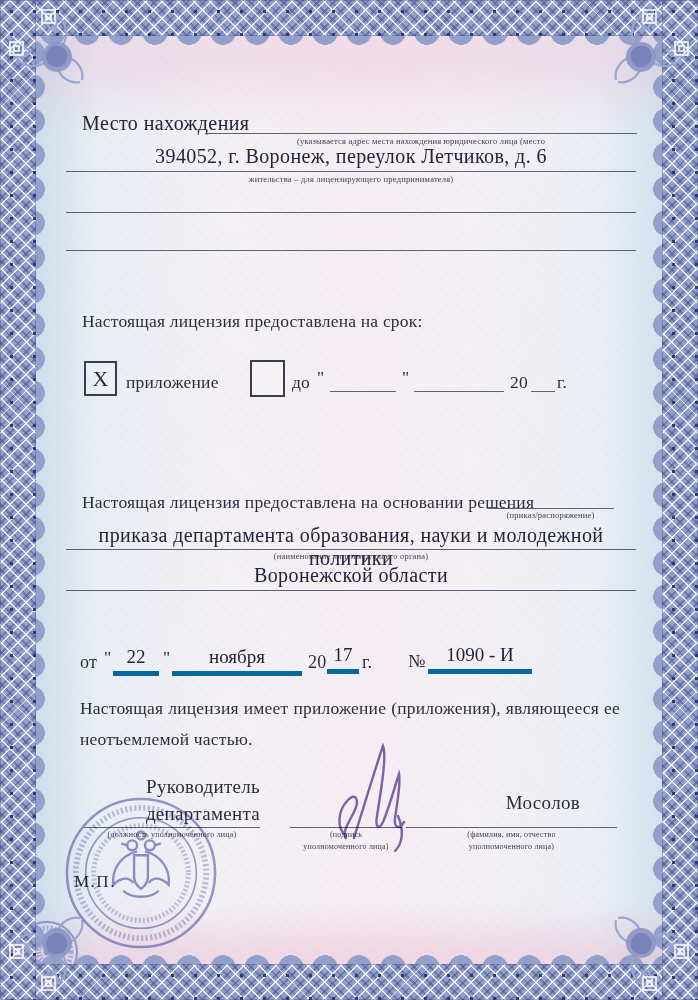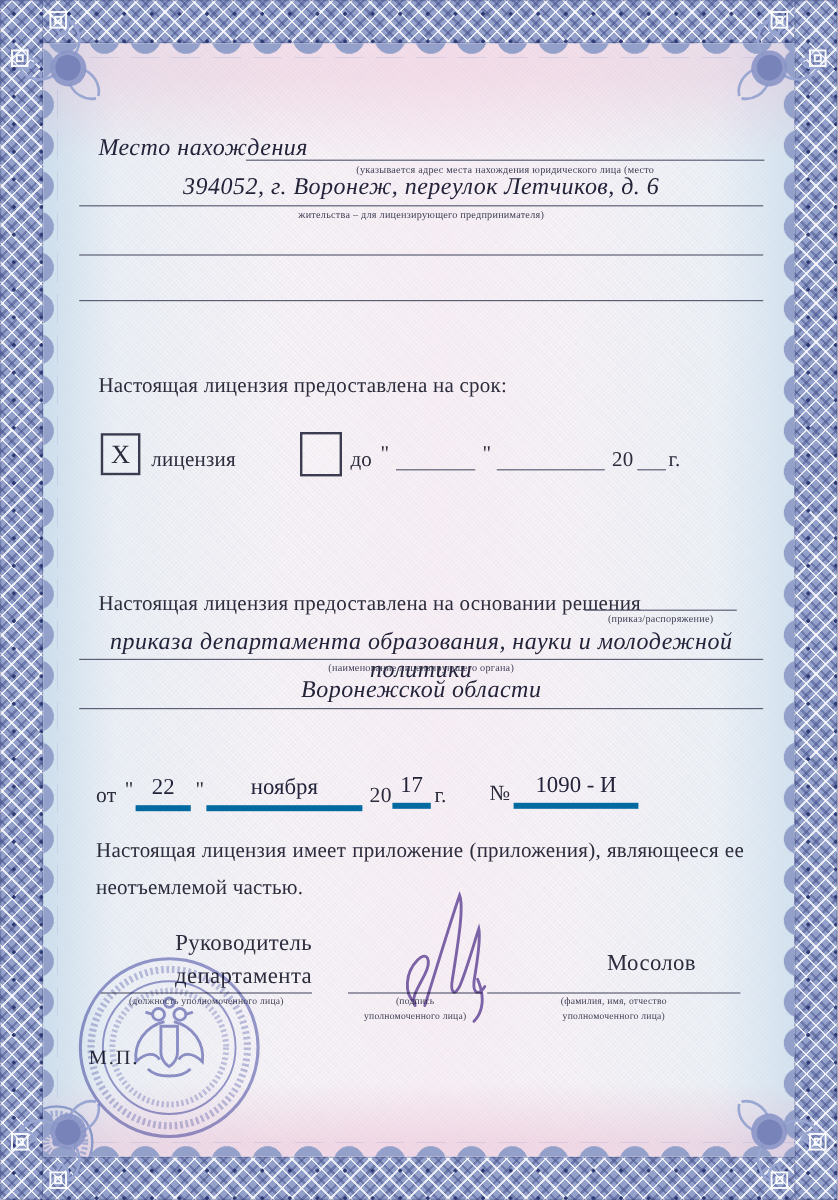"Место нахождения" .big { font-style: italic -> none }
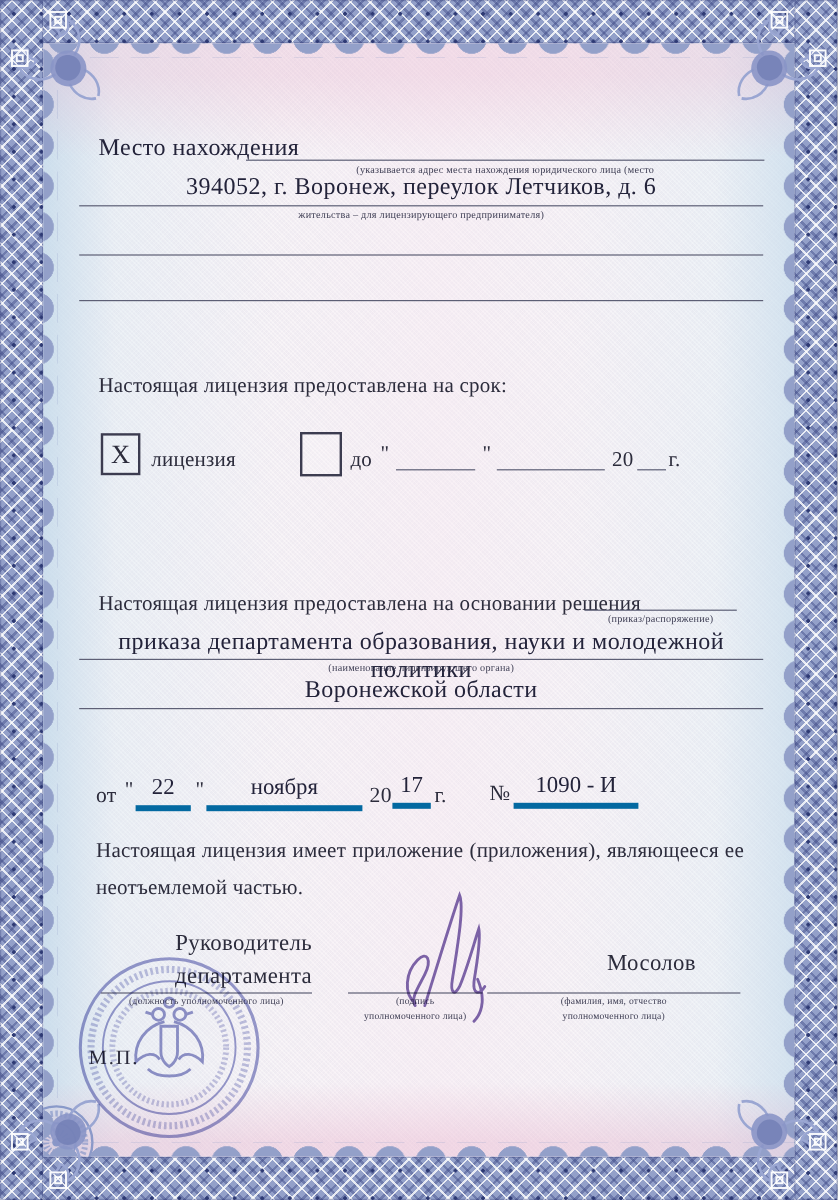"лицензия" div.abs { text: лицензия -> приложение }
